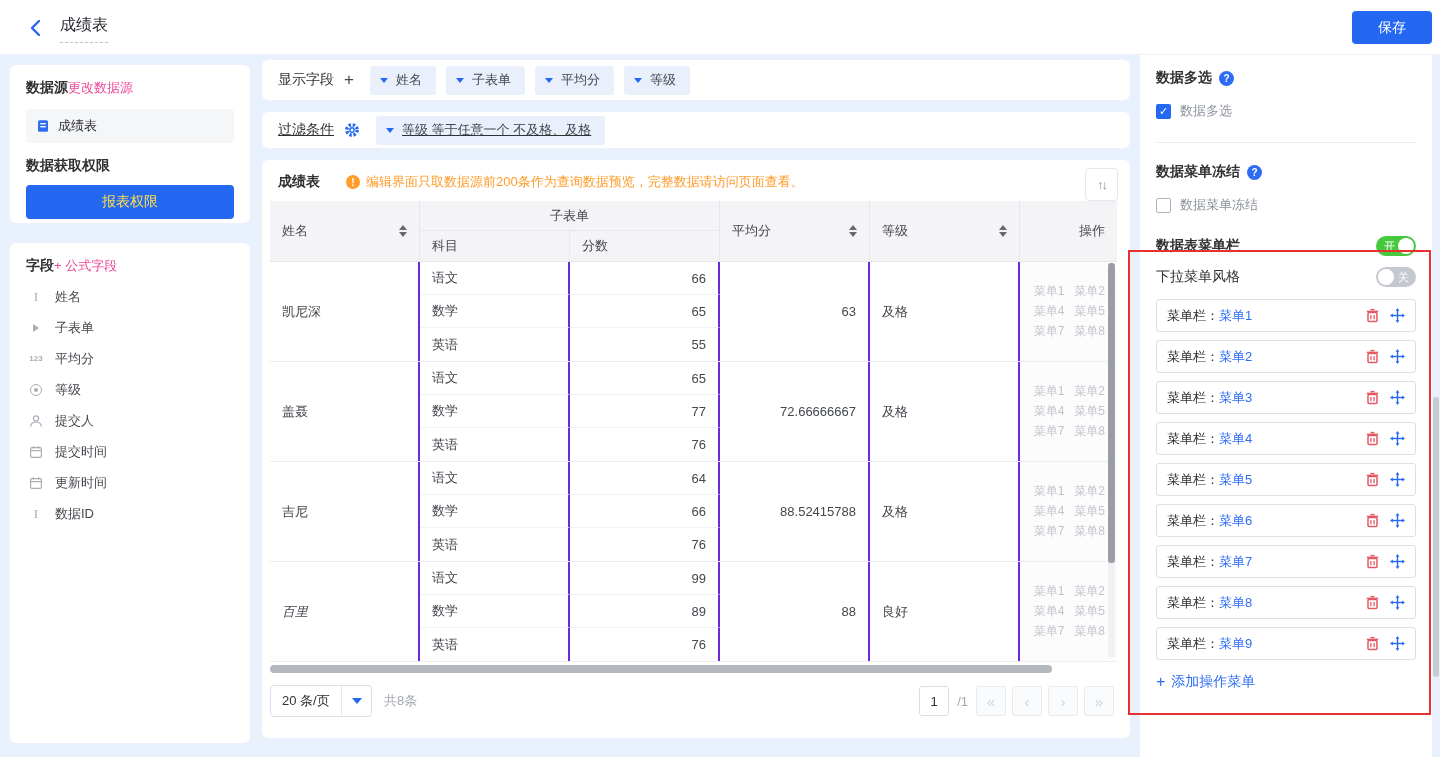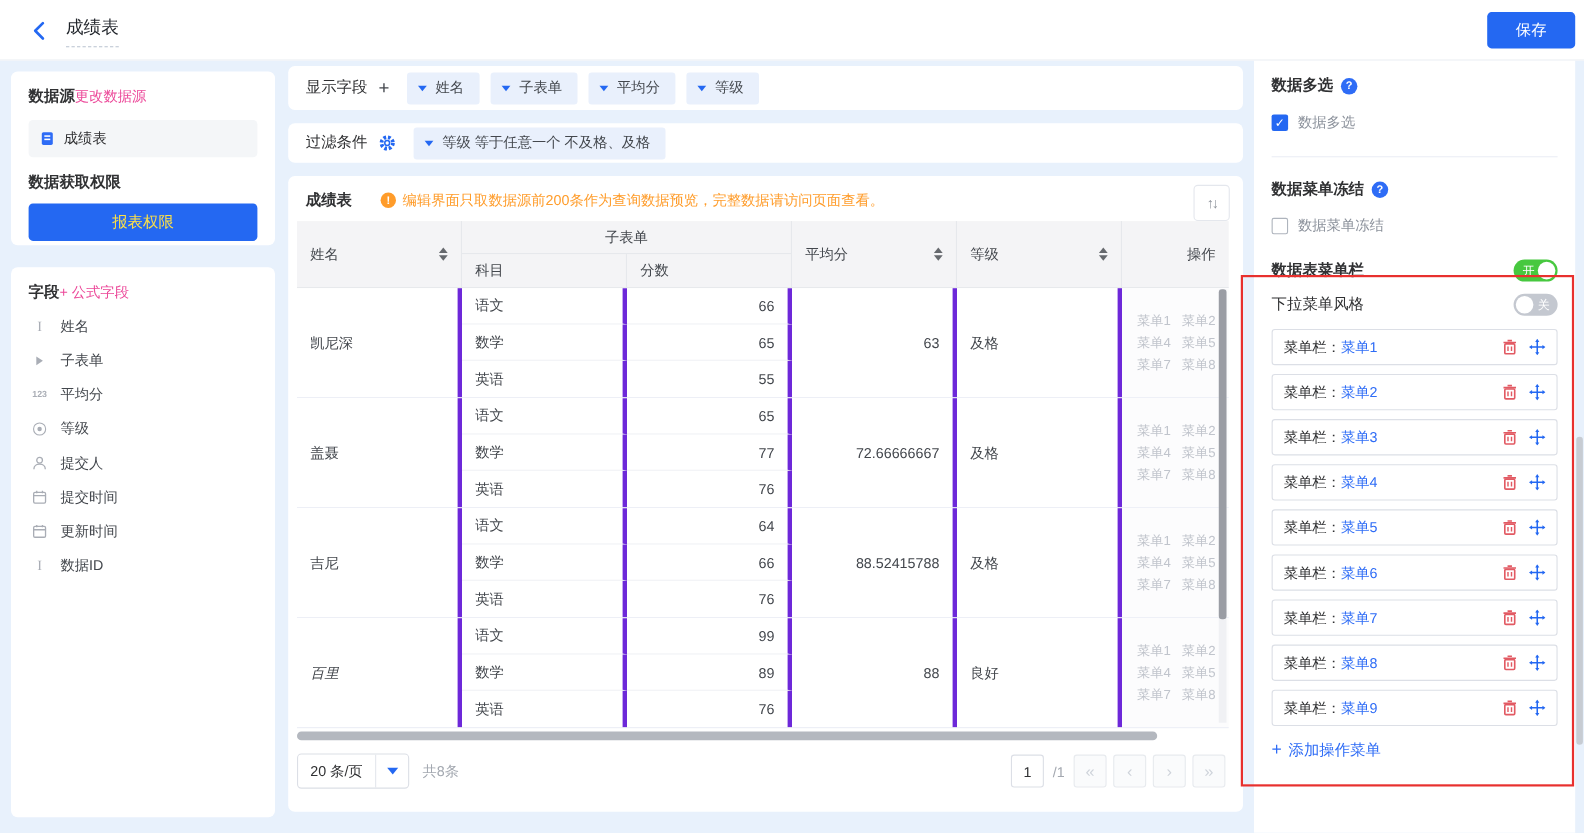"过滤条件" .card-filter { text-decoration: none -> underline }
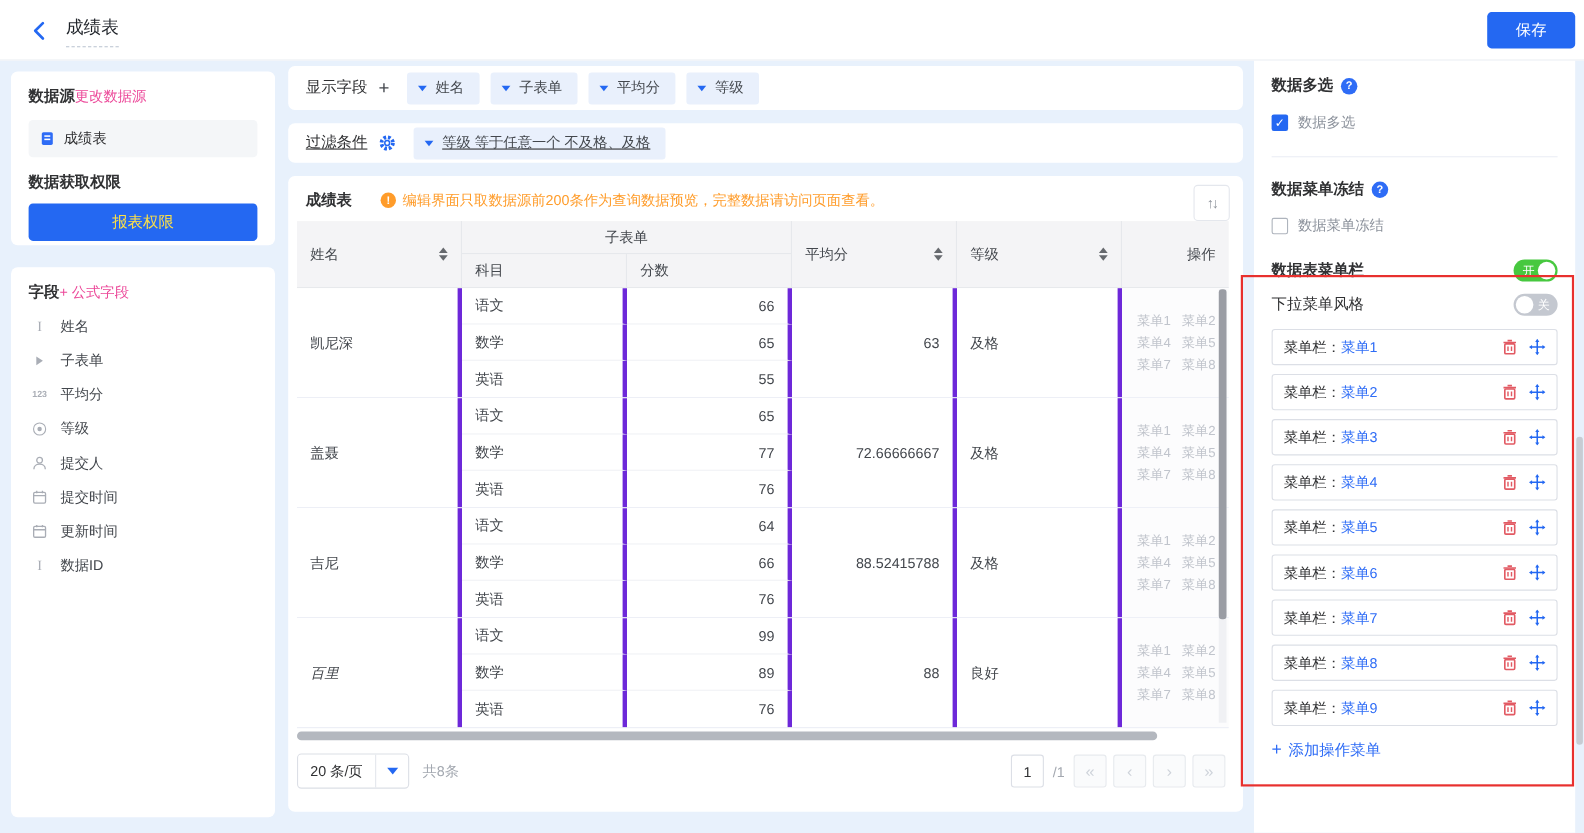"语文" .td { border-right: 4px solid #6d28d9 -> 2px solid #6d28d9 }
